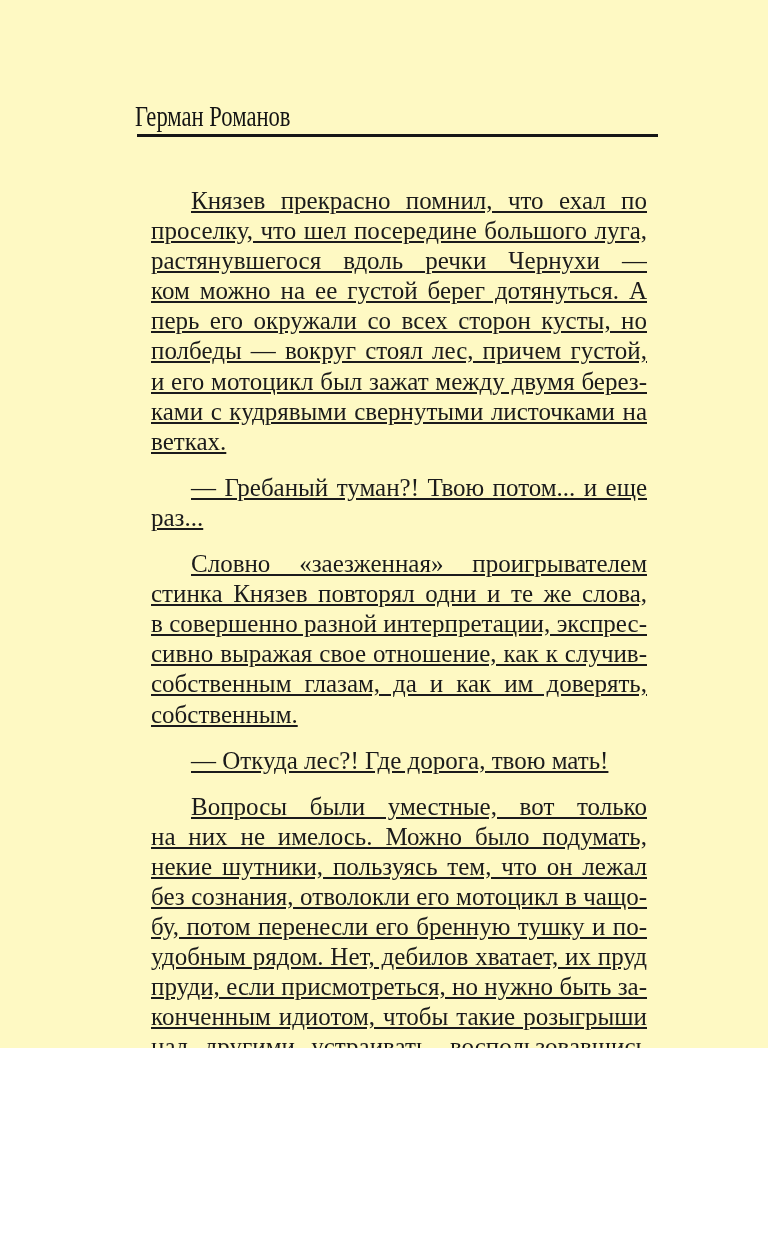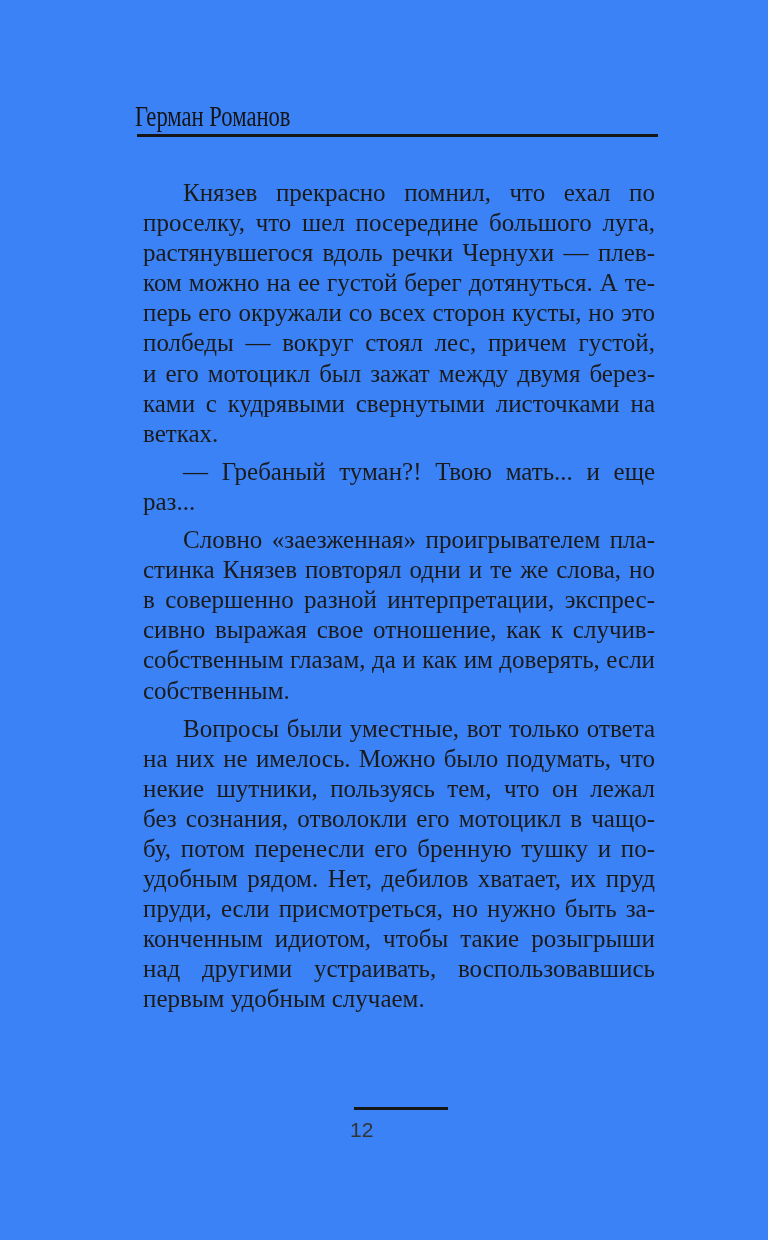"Герман Романов" .page { background: #3b82f6 -> #fef9c3; height: 1240px -> 1048px }
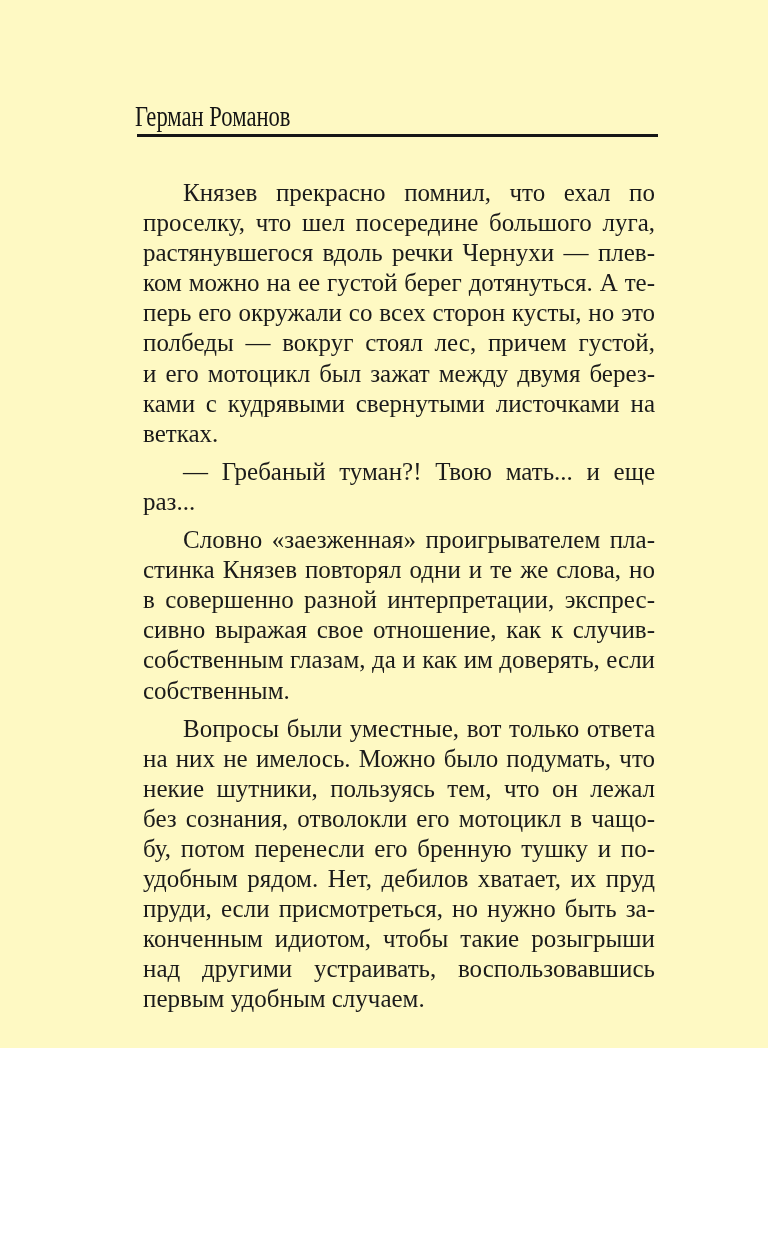"Князев прекрасно помнил, что ехал" .body-text p { margin: 8px -> 16px; text-decoration: none -> underline }
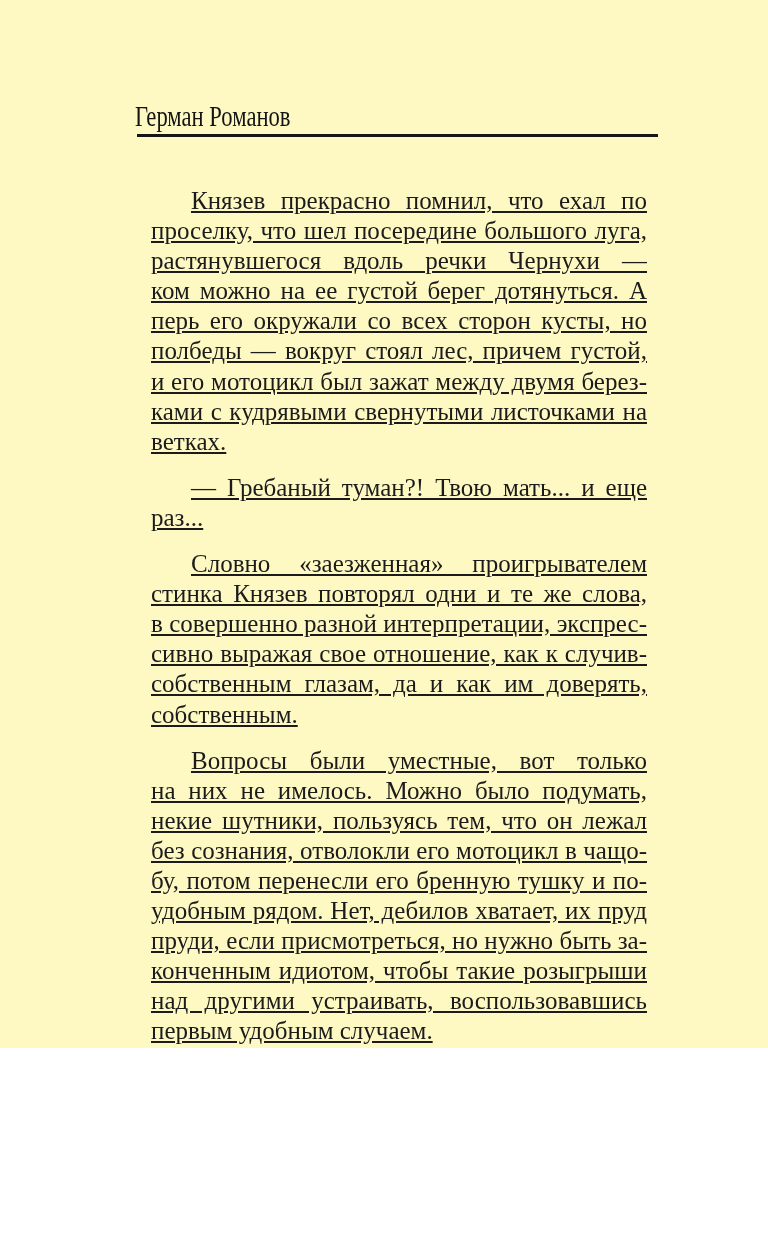"— Гребаный туман?! Твою мать..." span.ln { text: мать -> потом }
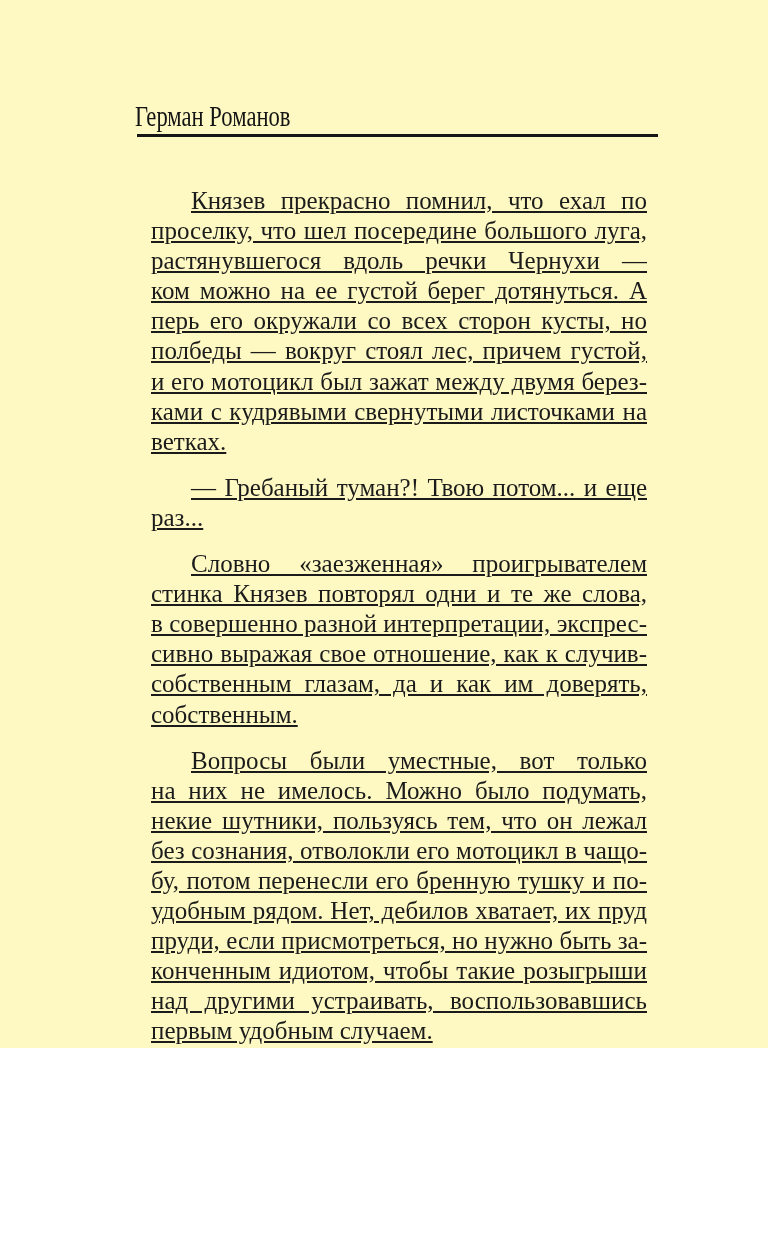"— Откуда лес?! Где дорога," p { html: none -> <p> <span>— Откуда лес?! Где дорога, твою мать!</span> </p> }
